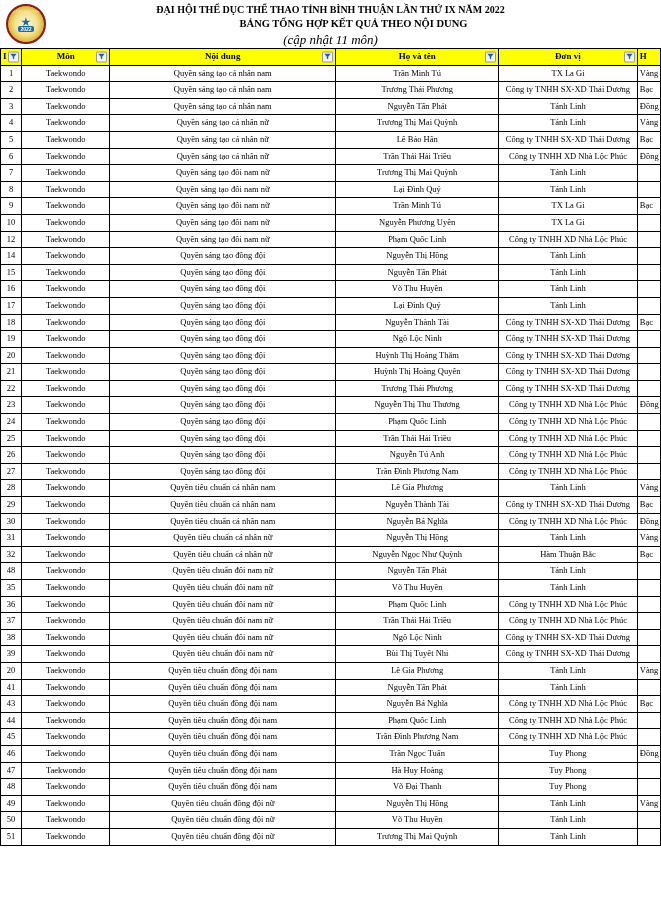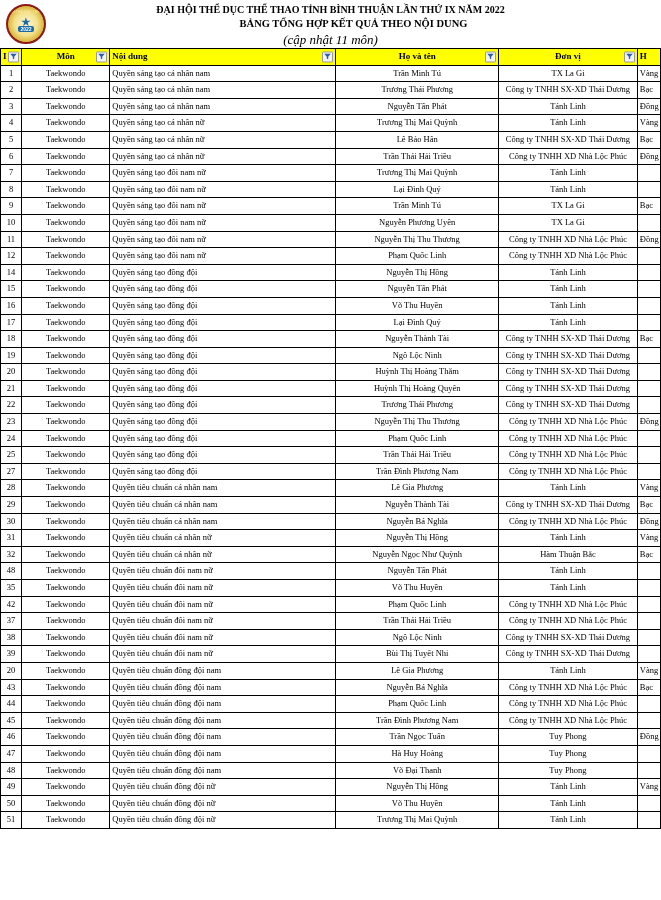"Nội dung" .c-nd { text-align: left -> center }
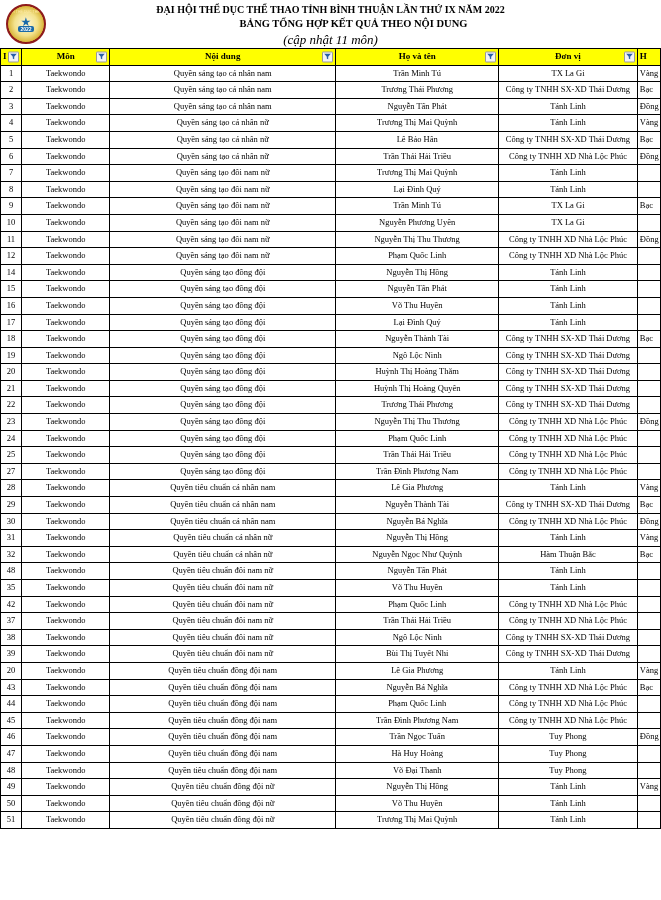"11" tr { html: <tr> <td>11</td> <td>Taekwondo</td> <td>Quyền sáng tạo đôi nam nữ</td> <td>Nguyễn Thị Thu Thương</td> <td>Công ty TNHH XD Nhà Lộc Phúc</td> <td>Đồng</td> </tr> -> none }
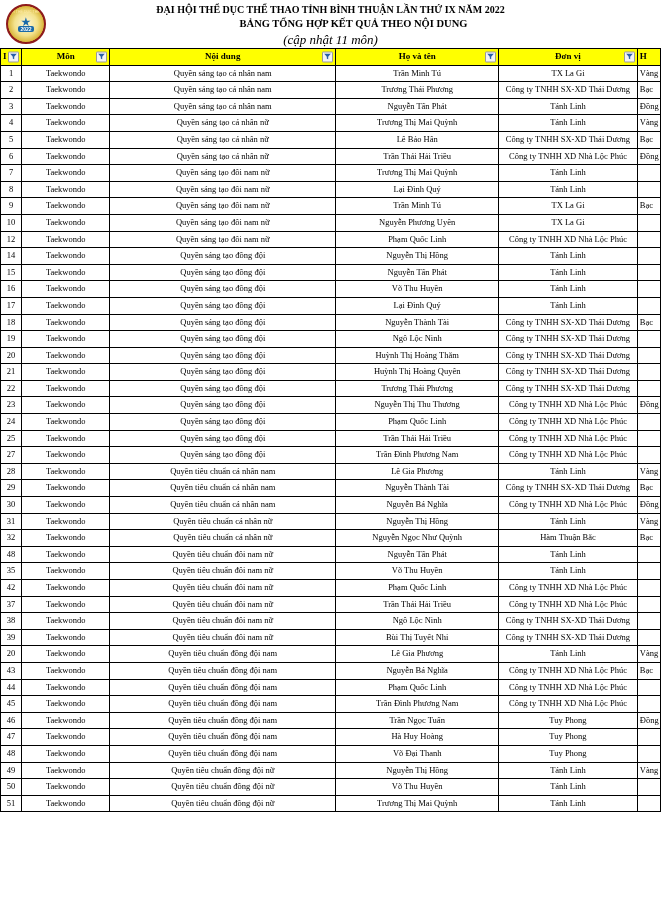"26" tr { html: none -> <tr> <td>26</td> <td>Taekwondo</td> <td>Quyền sáng tạo đồng đội</td> <td>Nguyễn Tú Anh</td> <td>Công ty TNHH XD Nhà Lộc Phúc</td> <td></td> </tr> }
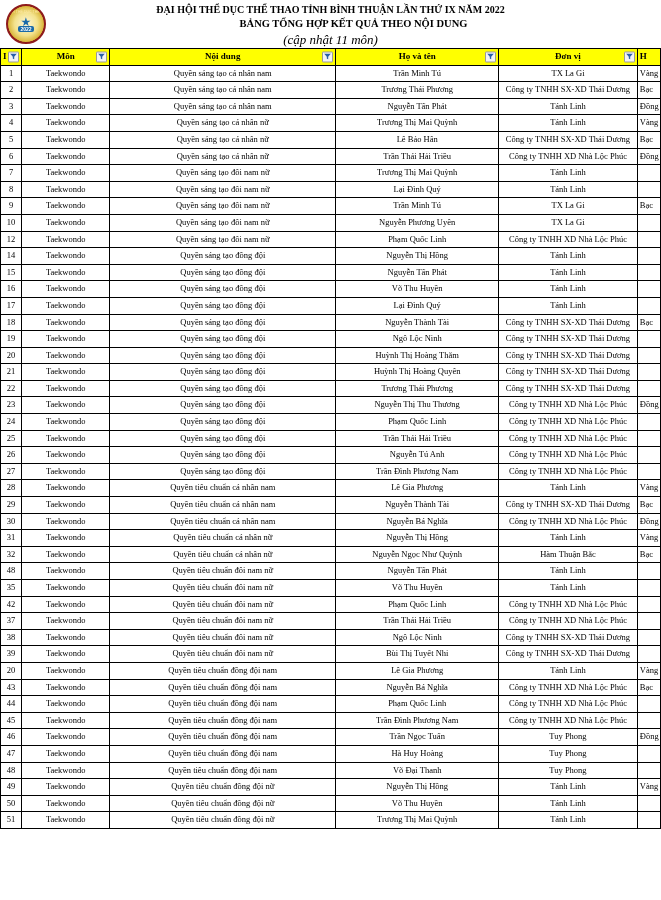"42" td.c-stt { text: 42 -> 36 }
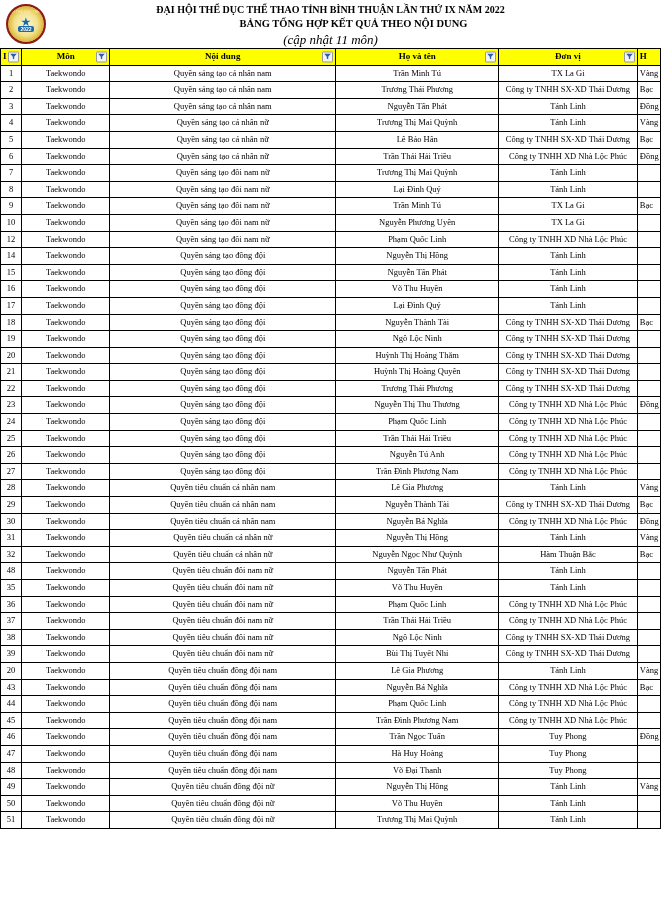"41" tr { html: none -> <tr> <td>41</td> <td>Taekwondo</td> <td>Quyền tiêu chuẩn đồng đội nam</td> <td>Nguyễn Tấn Phát</td> <td>Tánh Linh</td> <td></td> </tr> }
